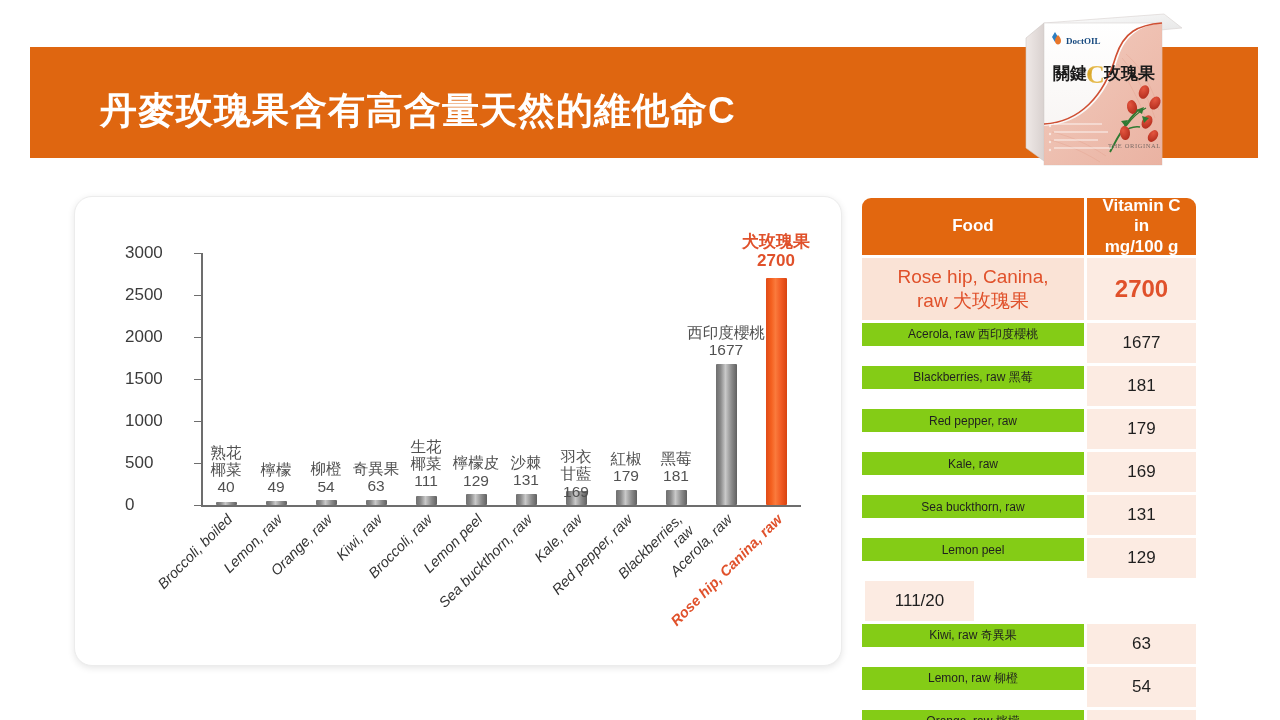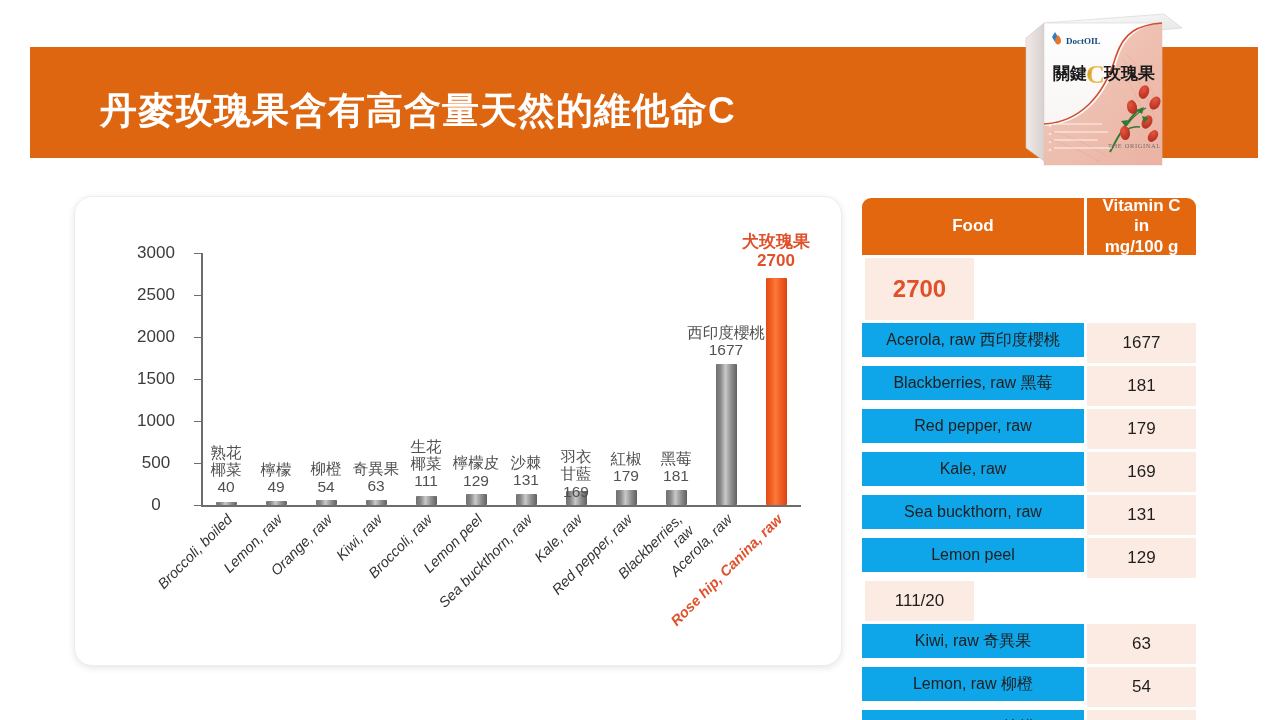"3000" .ytick-label { text-align: center -> left }
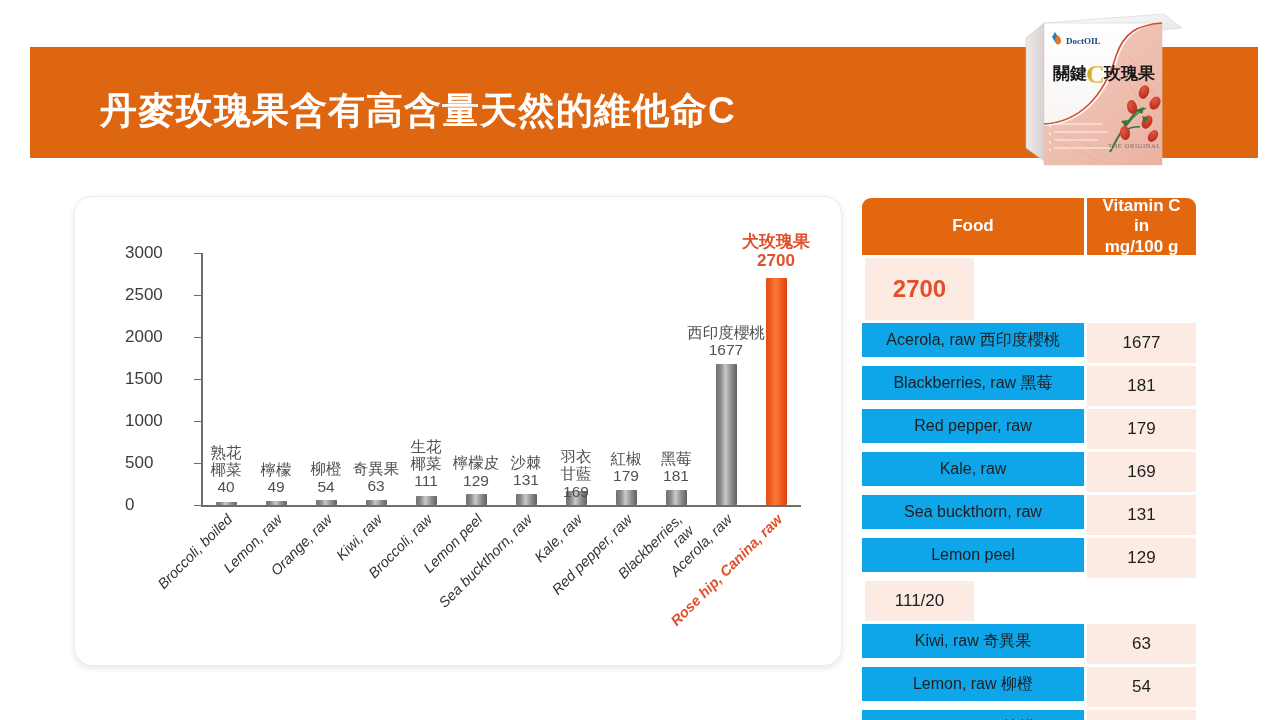"Rose hip, Canina," div.tcell-a { html: none -> <div>Rose hip, Canina,<br>raw 犬玫瑰果</div> }
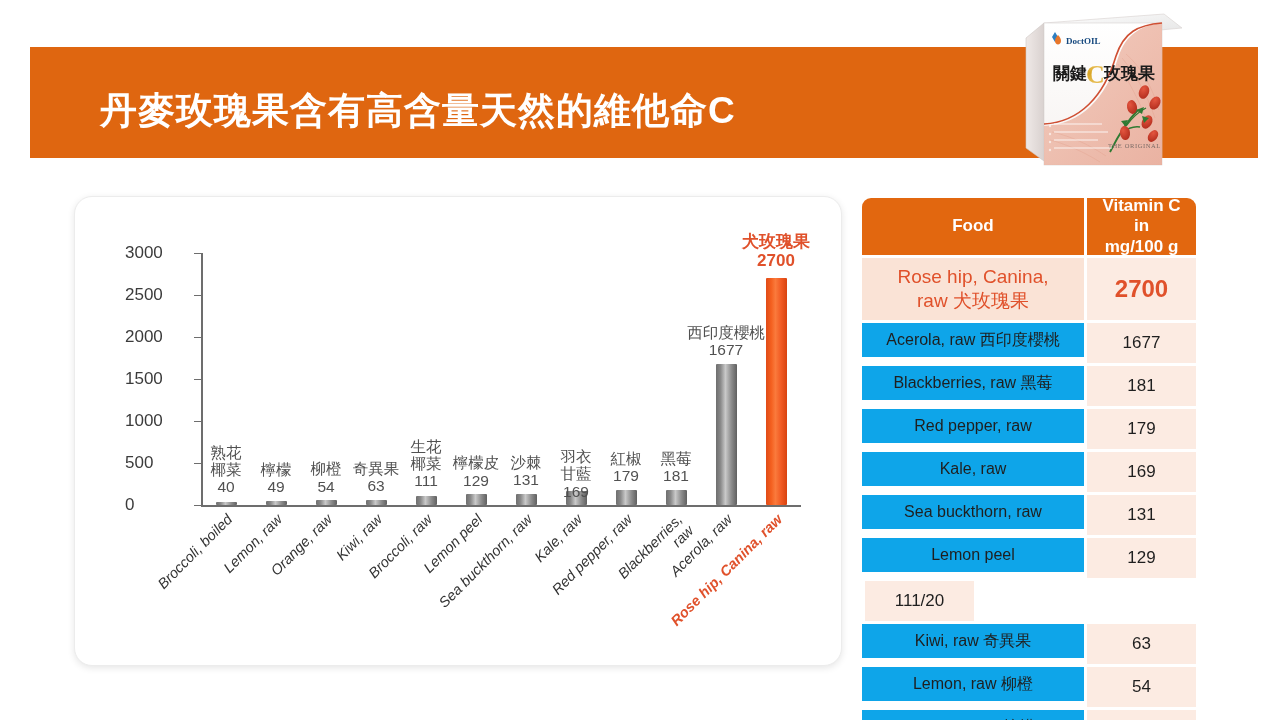"Acerola, raw 西印度櫻桃" .trow.body .tcell-a { background: #0ea5e9 -> #84cc16; font-size: 16px -> 12px; height: 34px -> 23px }
